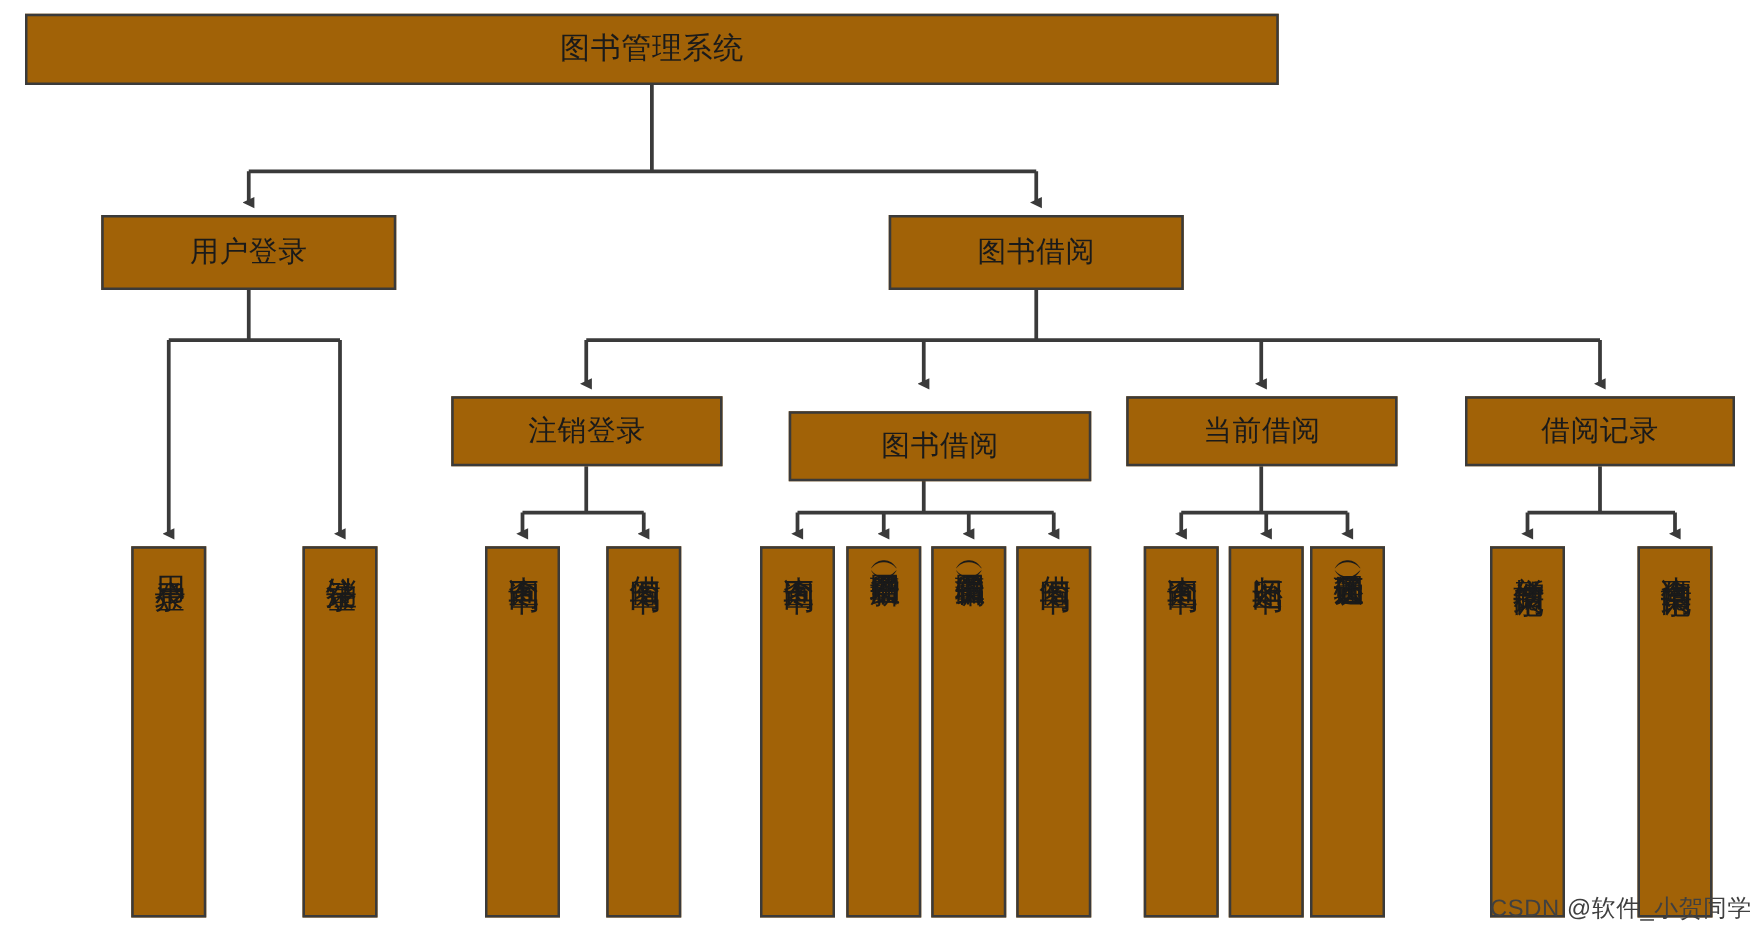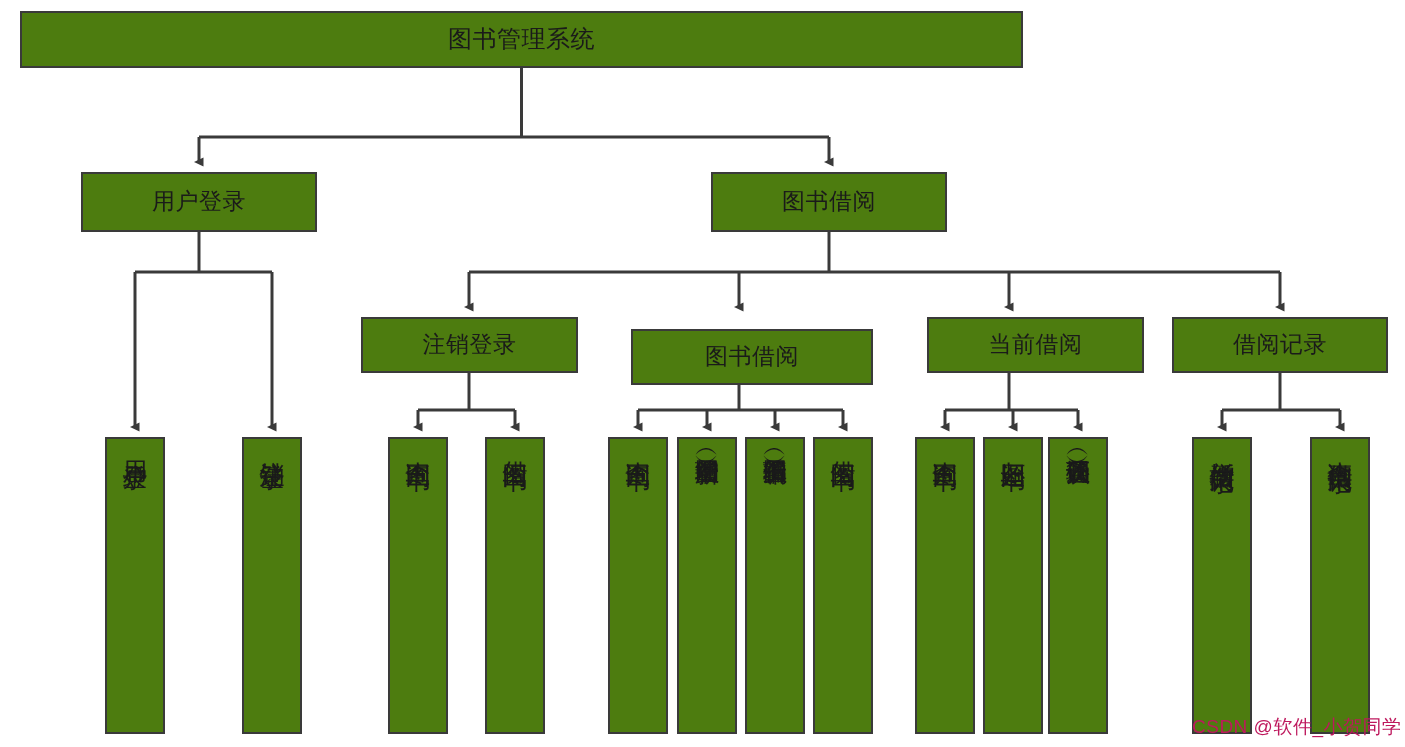"图书管理系统" .node { background: #4d7c0f -> #a16207 }
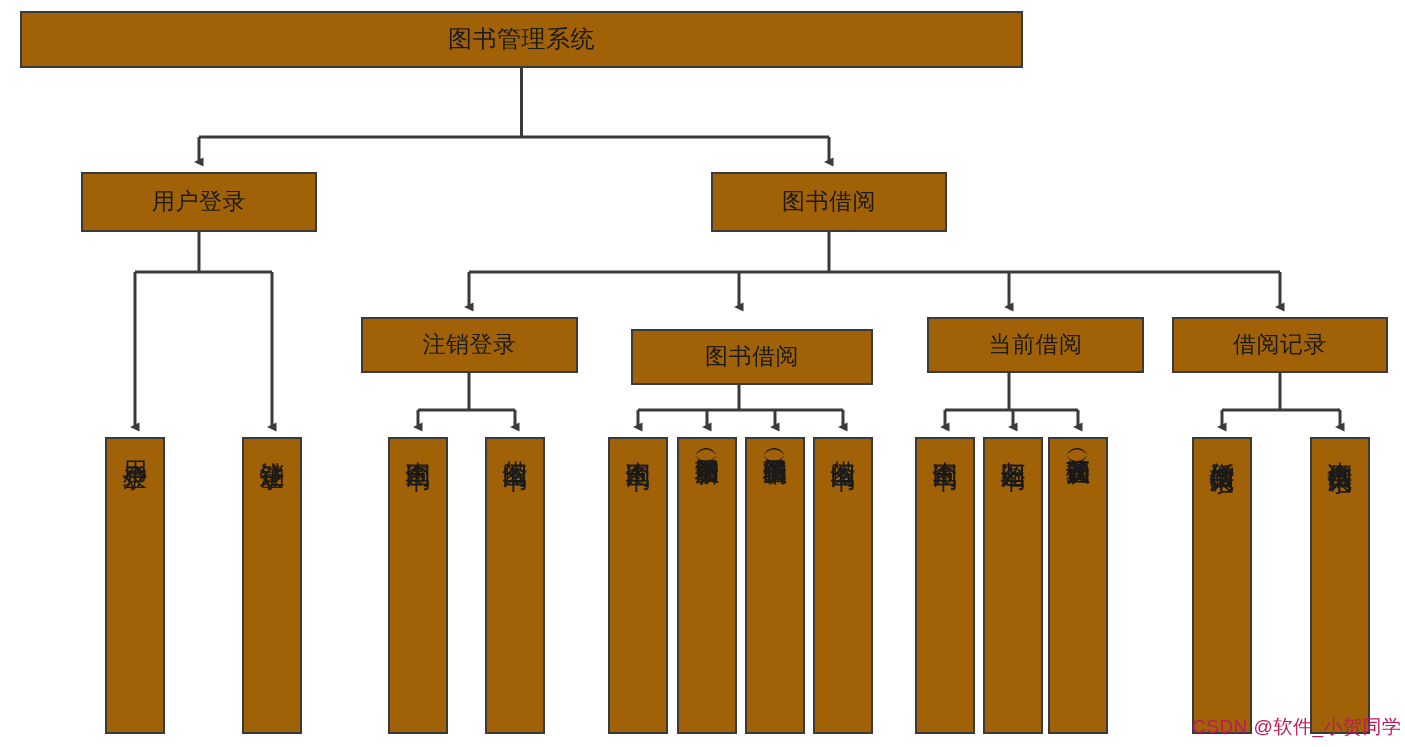"当前借阅" div.node { margin-left: 26px -> none }
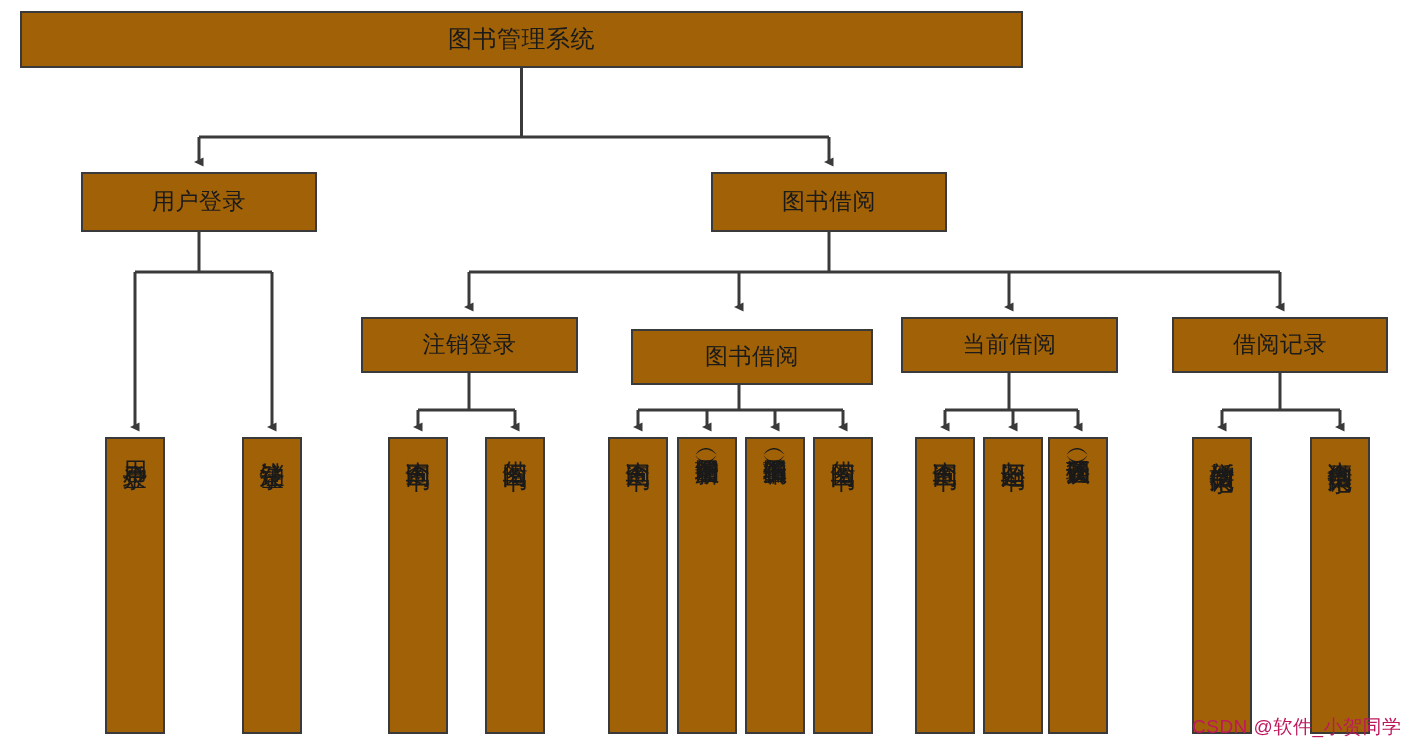"CSDN @软件_小贺同学" .watermark { color: #be185d -> #404040 }
